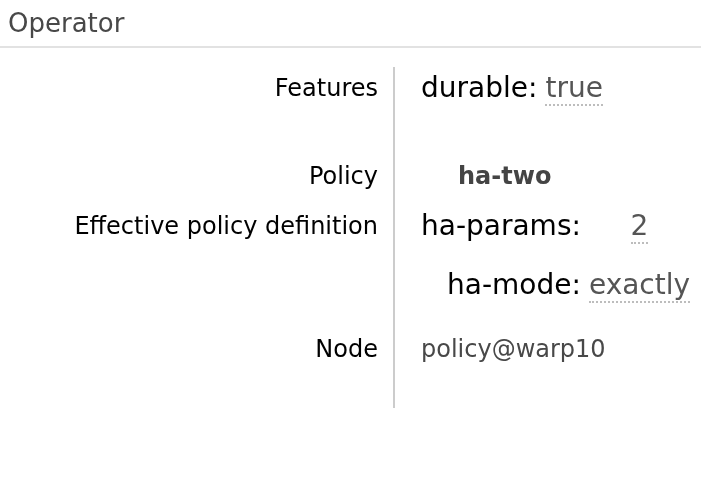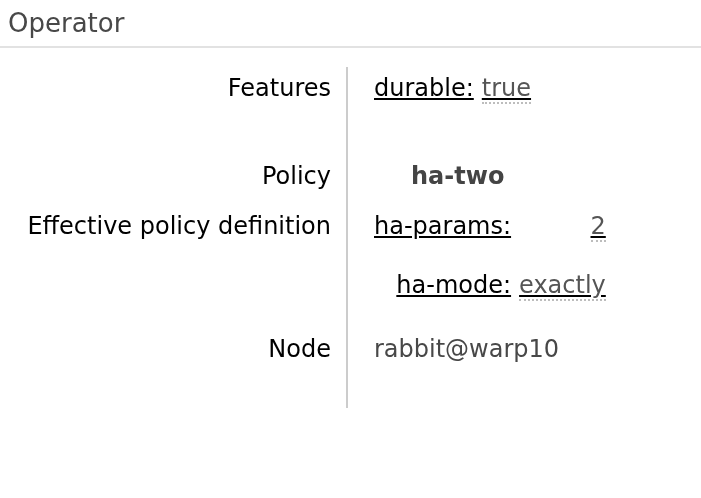"Features" table.facts th { width: 347px -> 394px }
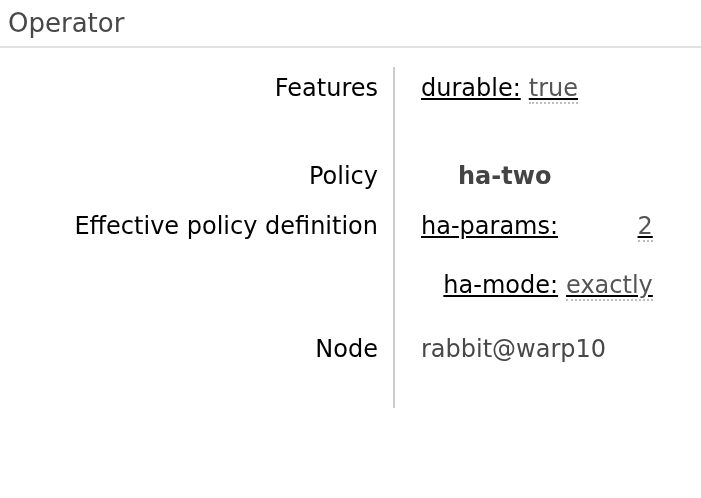"durable:" table.kv td { font-size: 24px -> 28px; text-decoration: underline -> none }
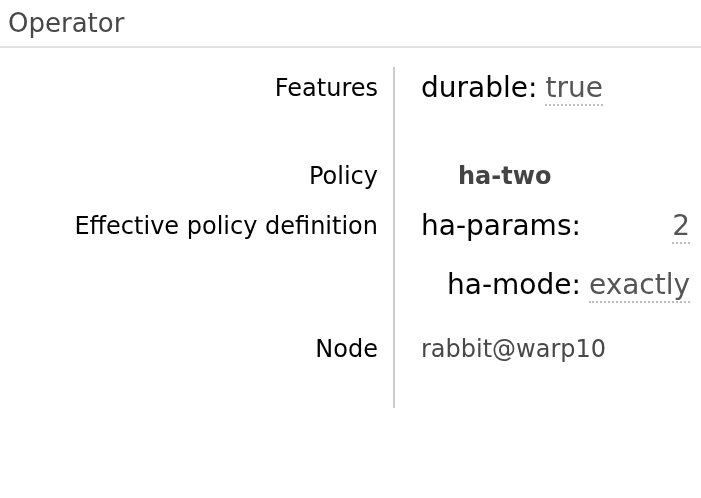"true" table.kv td.v { text-align: right -> center }
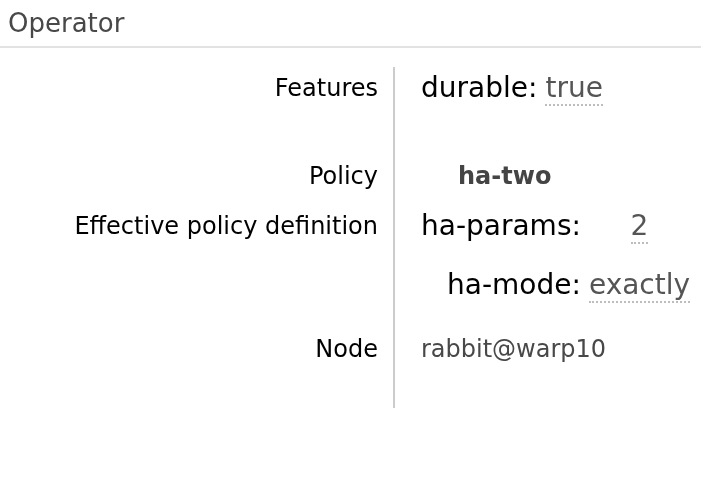"rabbit@warp10" span.plain-value { text: rabbit@warp10 -> policy@warp10 }
